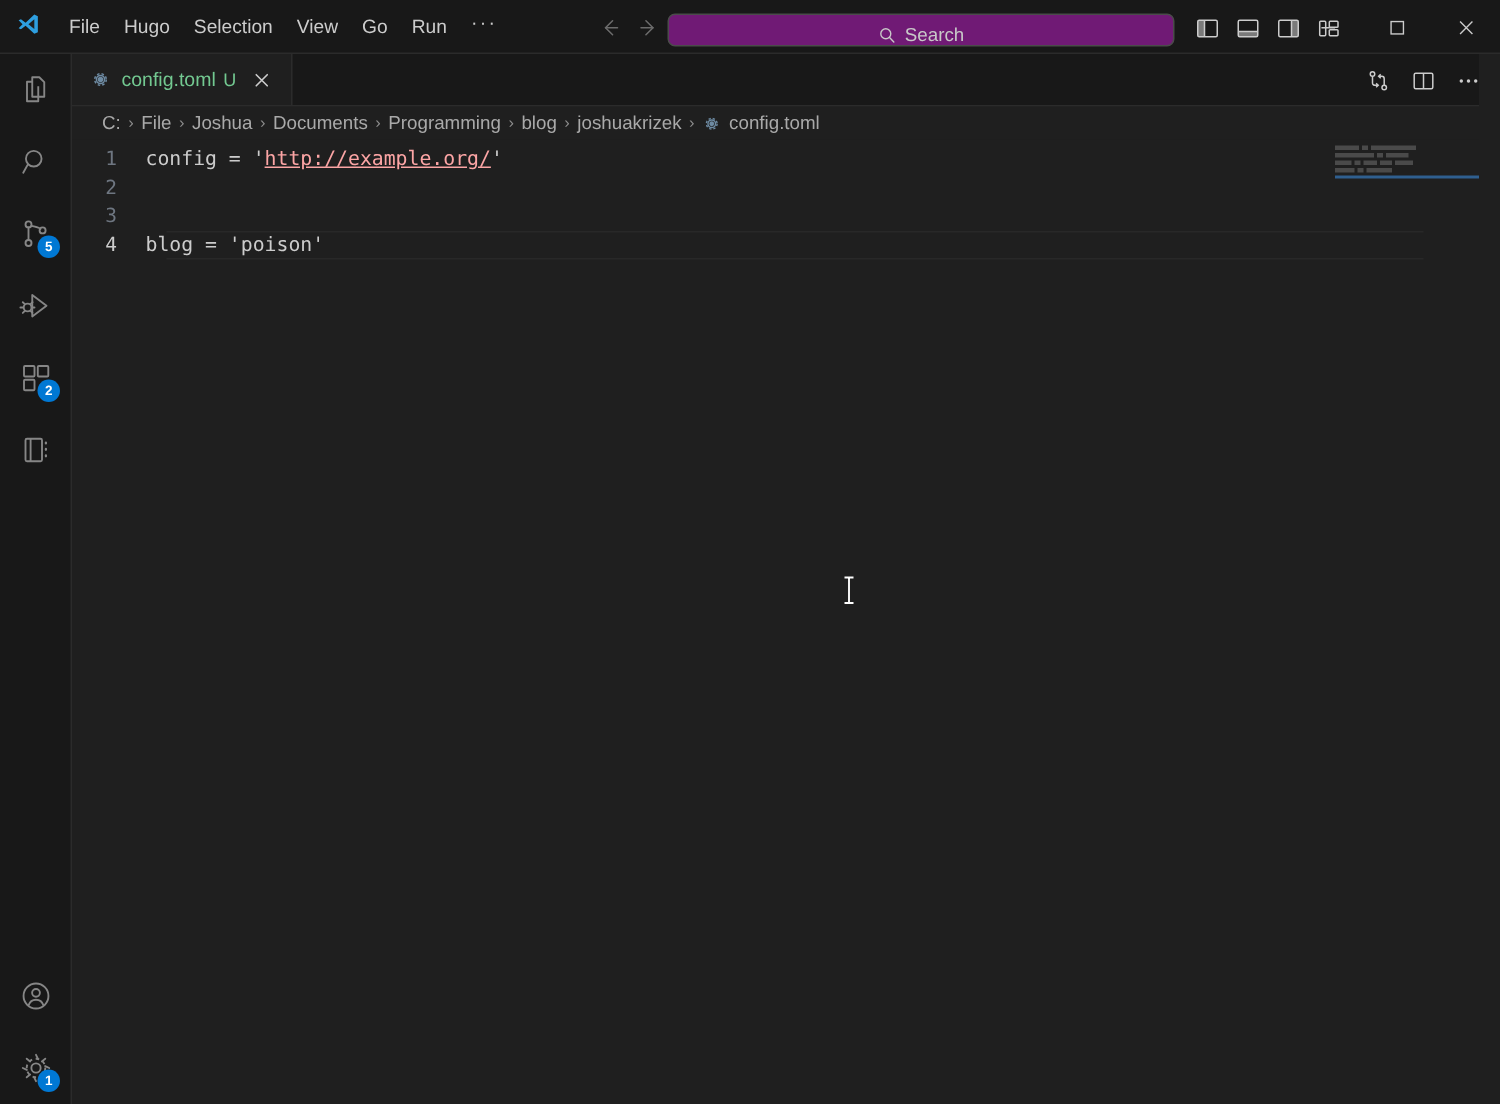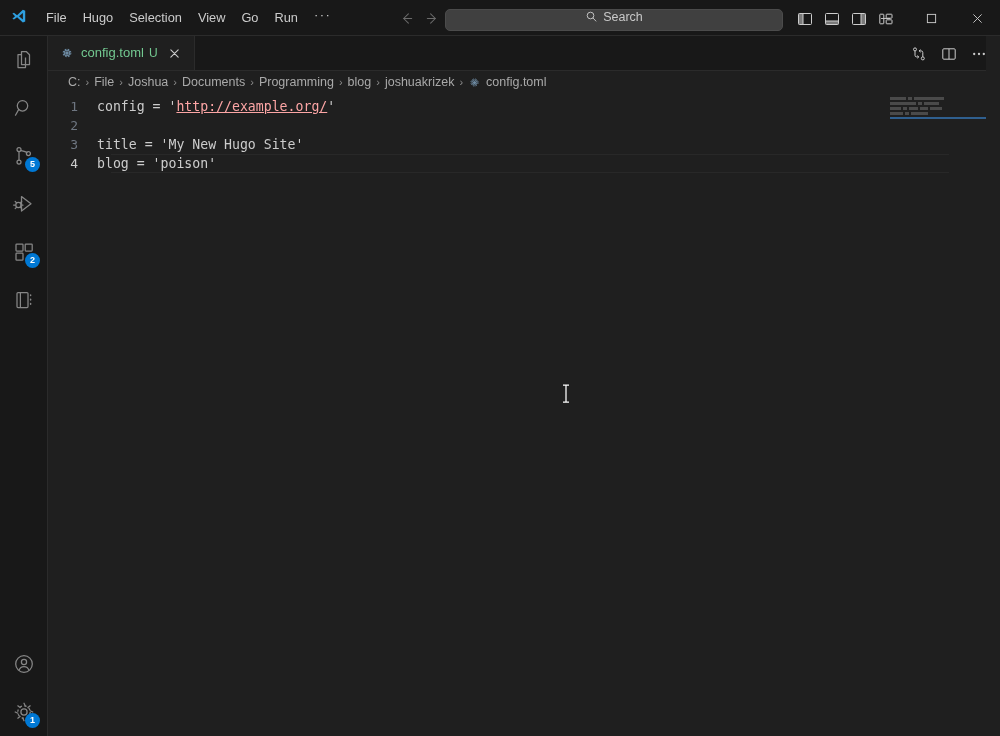"Search" .search-box { align-items: flex-start -> flex-end; background: #404040 -> #701a75 }
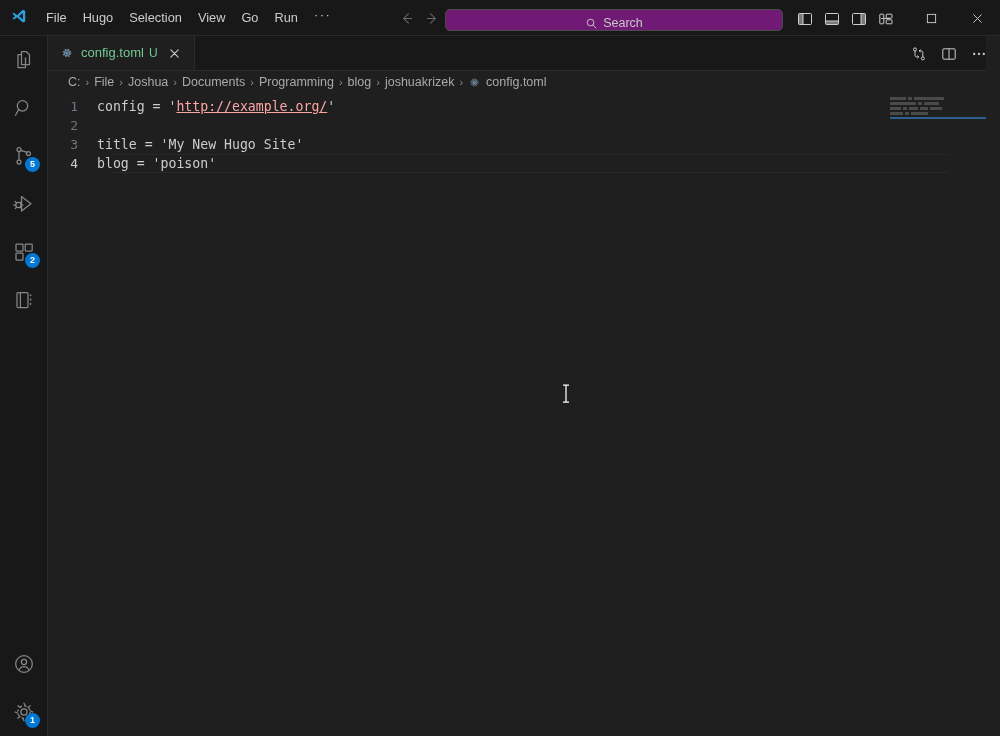"title = 'My New Hugo" span.code-text { html: <span>title = 'My New Hugo Site'</span> -> none }
